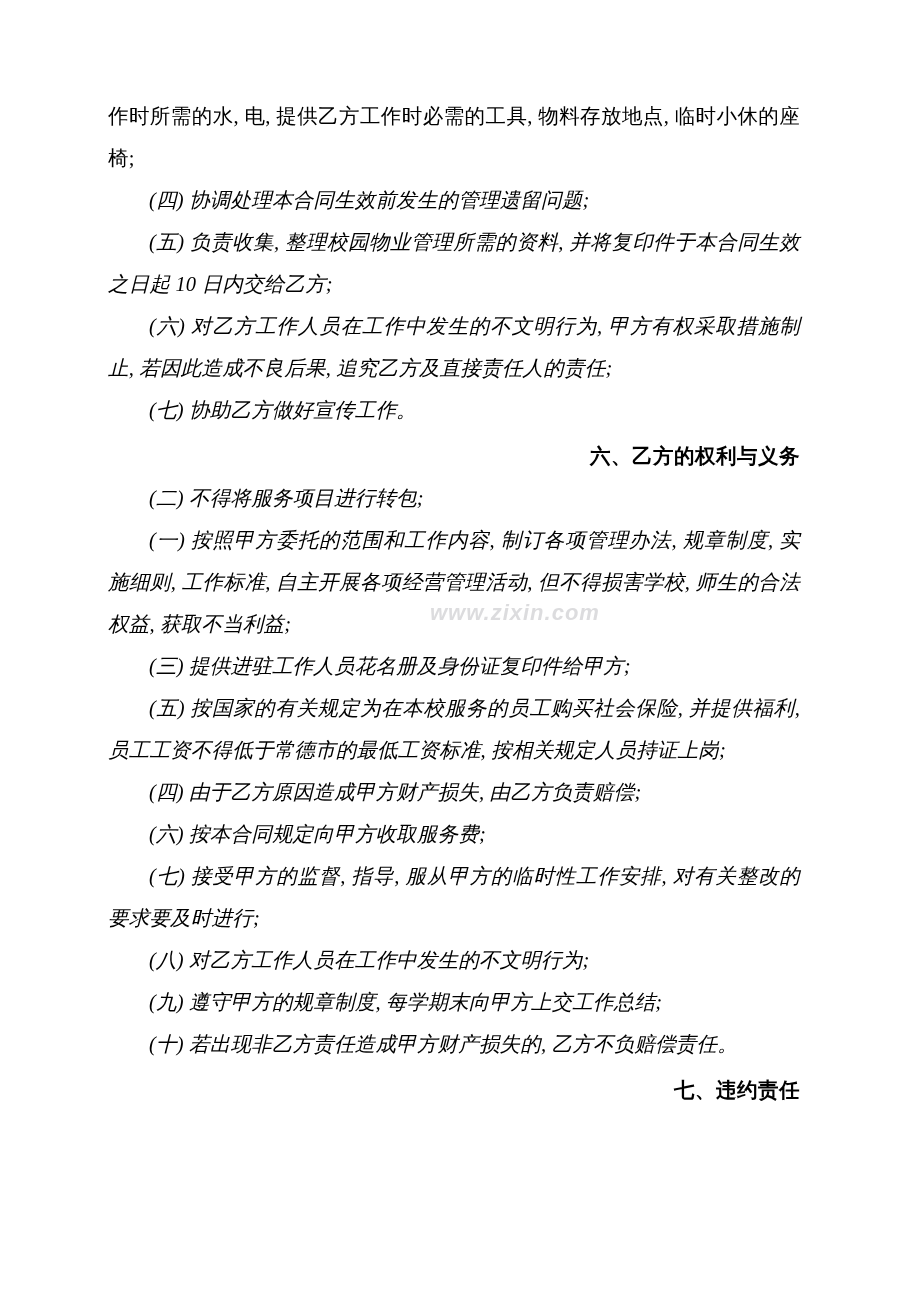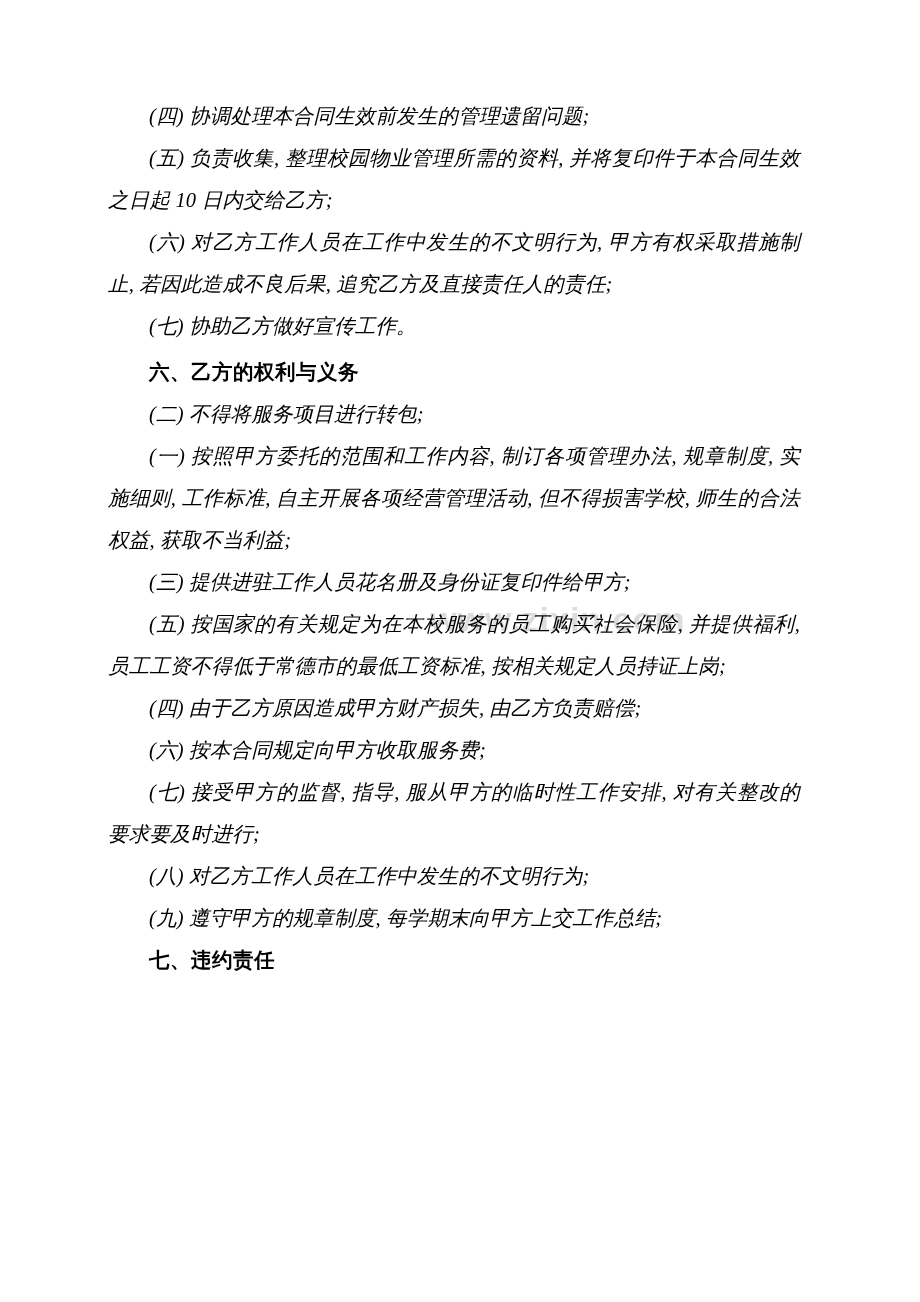"作时所需的水, 电, 提供乙方工作时必需的工具, 物料存放地点," p.cont { html: none -> <p>作时所需的水, 电, 提供乙方工作时必需的工具, 物料存放地点, 临时小休的座椅;</p> }
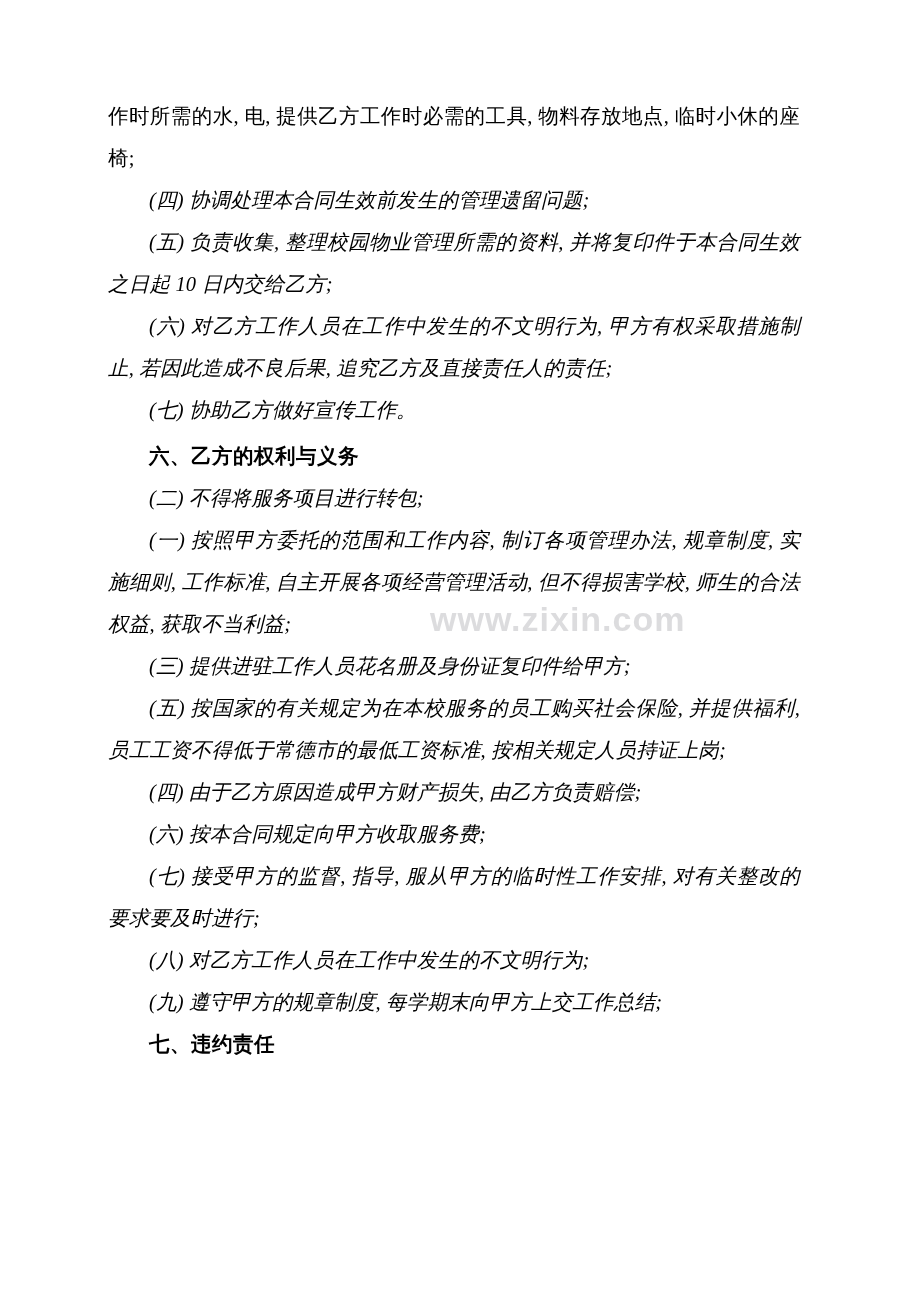"六、乙方的权利与义务" h2.section { text-align: none -> right }
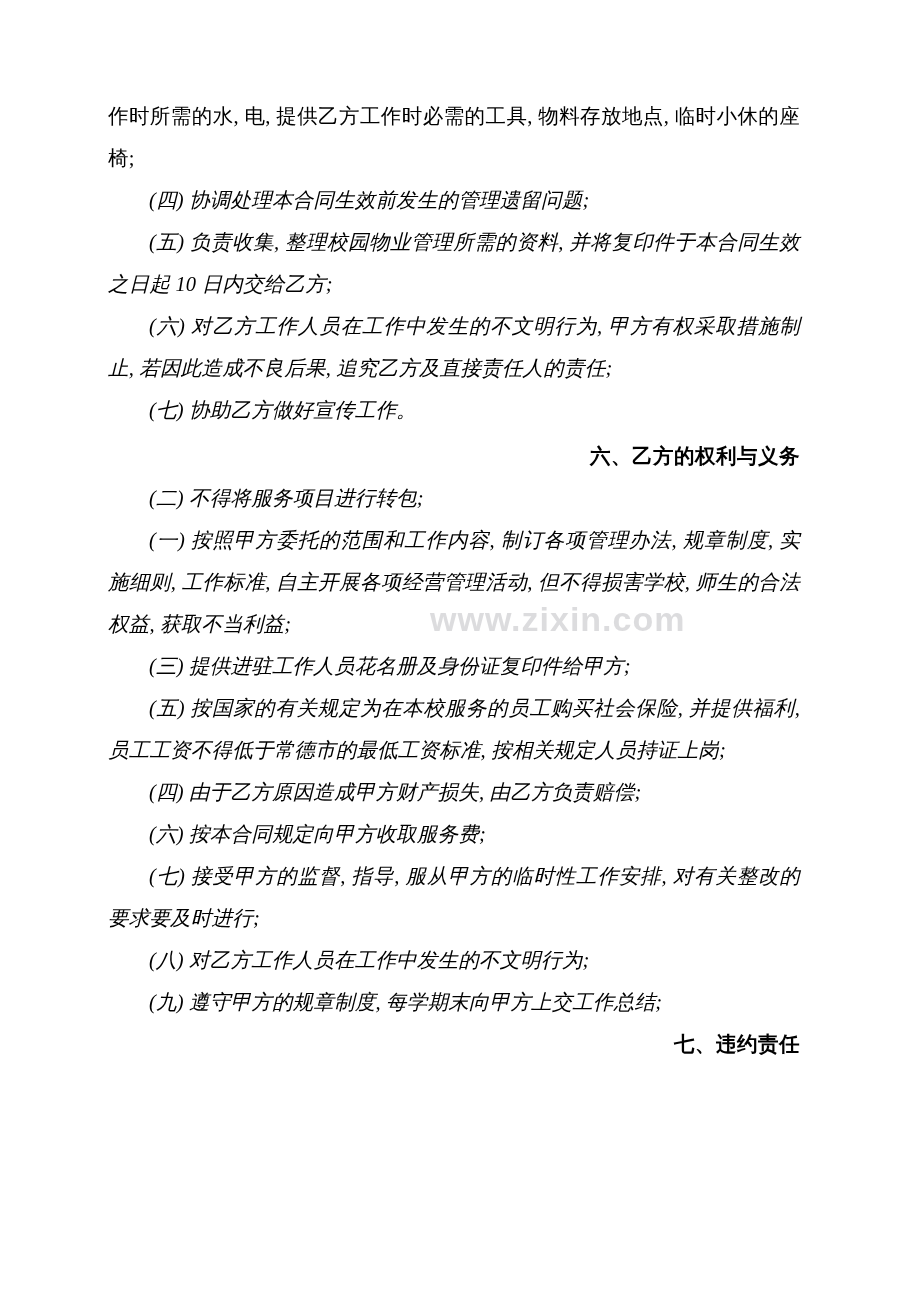"www.zixin.com" .watermark { font-size: 34px -> 22px; font-style: none -> italic }
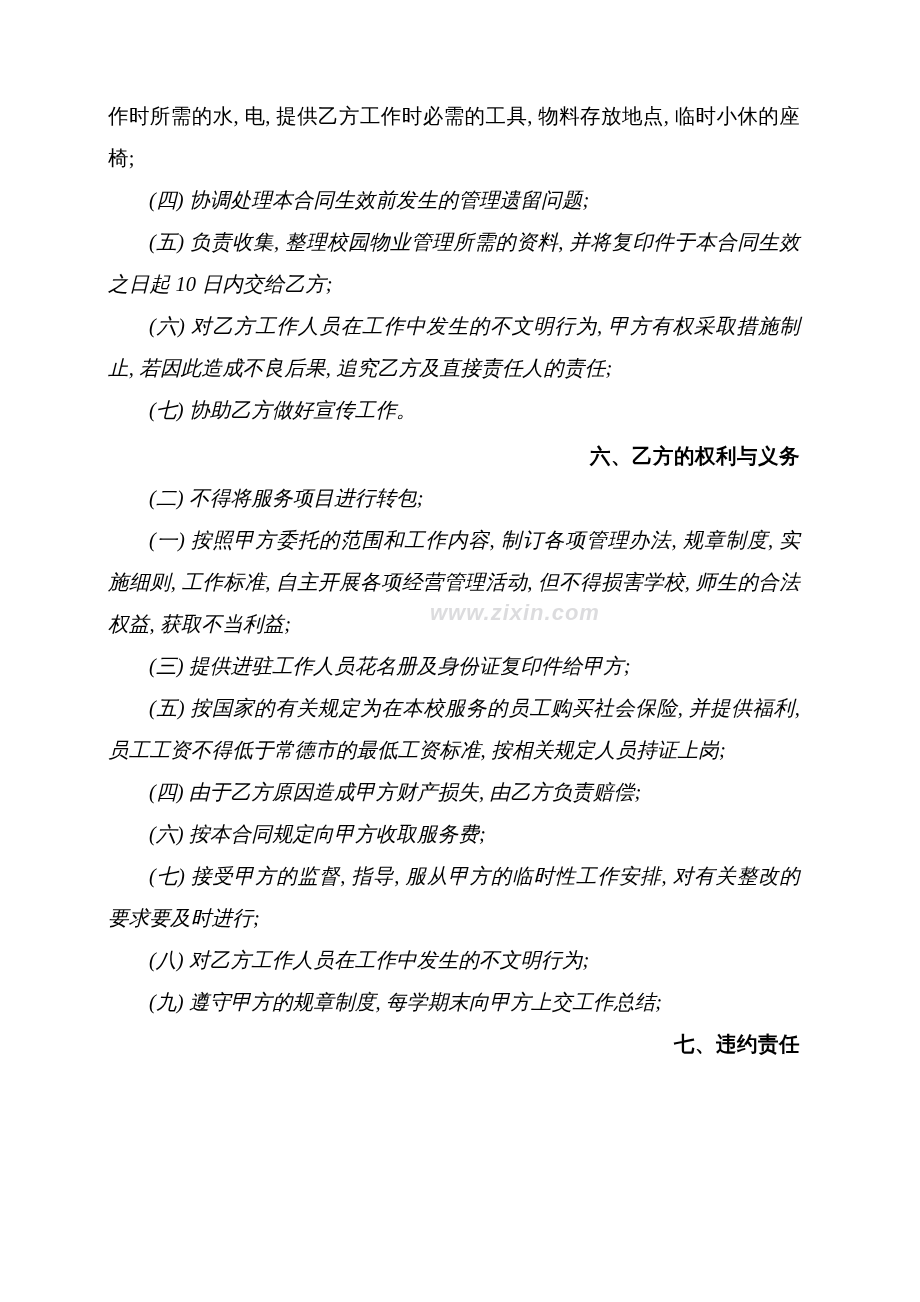"(十) 若出现非乙方责任造成甲方财产损失的, 乙方不负赔偿责任。" p.indent { html: none -> <p>(十) 若出现非乙方责任造成甲方财产损失的, 乙方不负赔偿责任。</p> }
